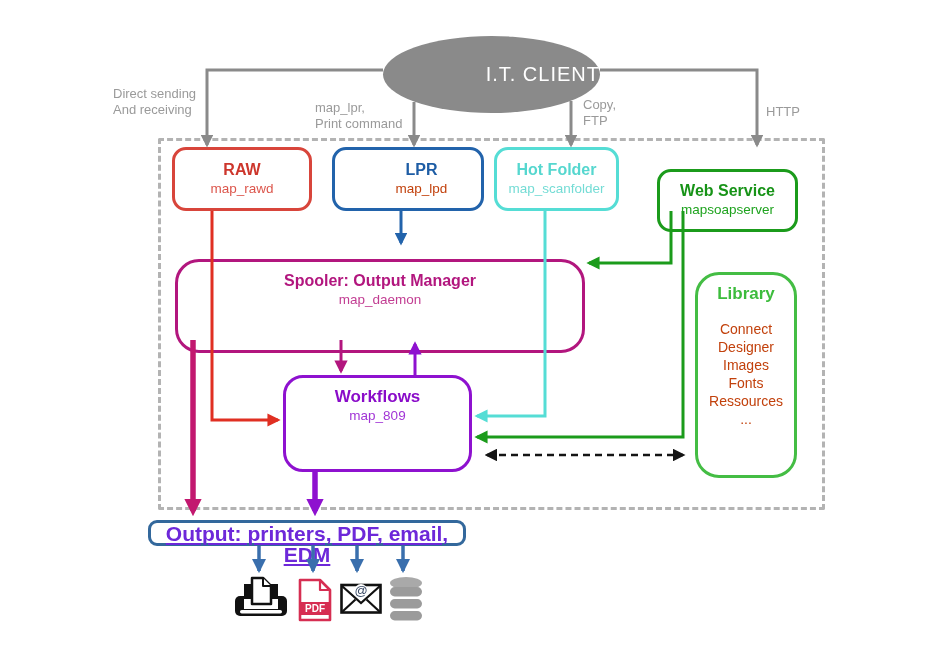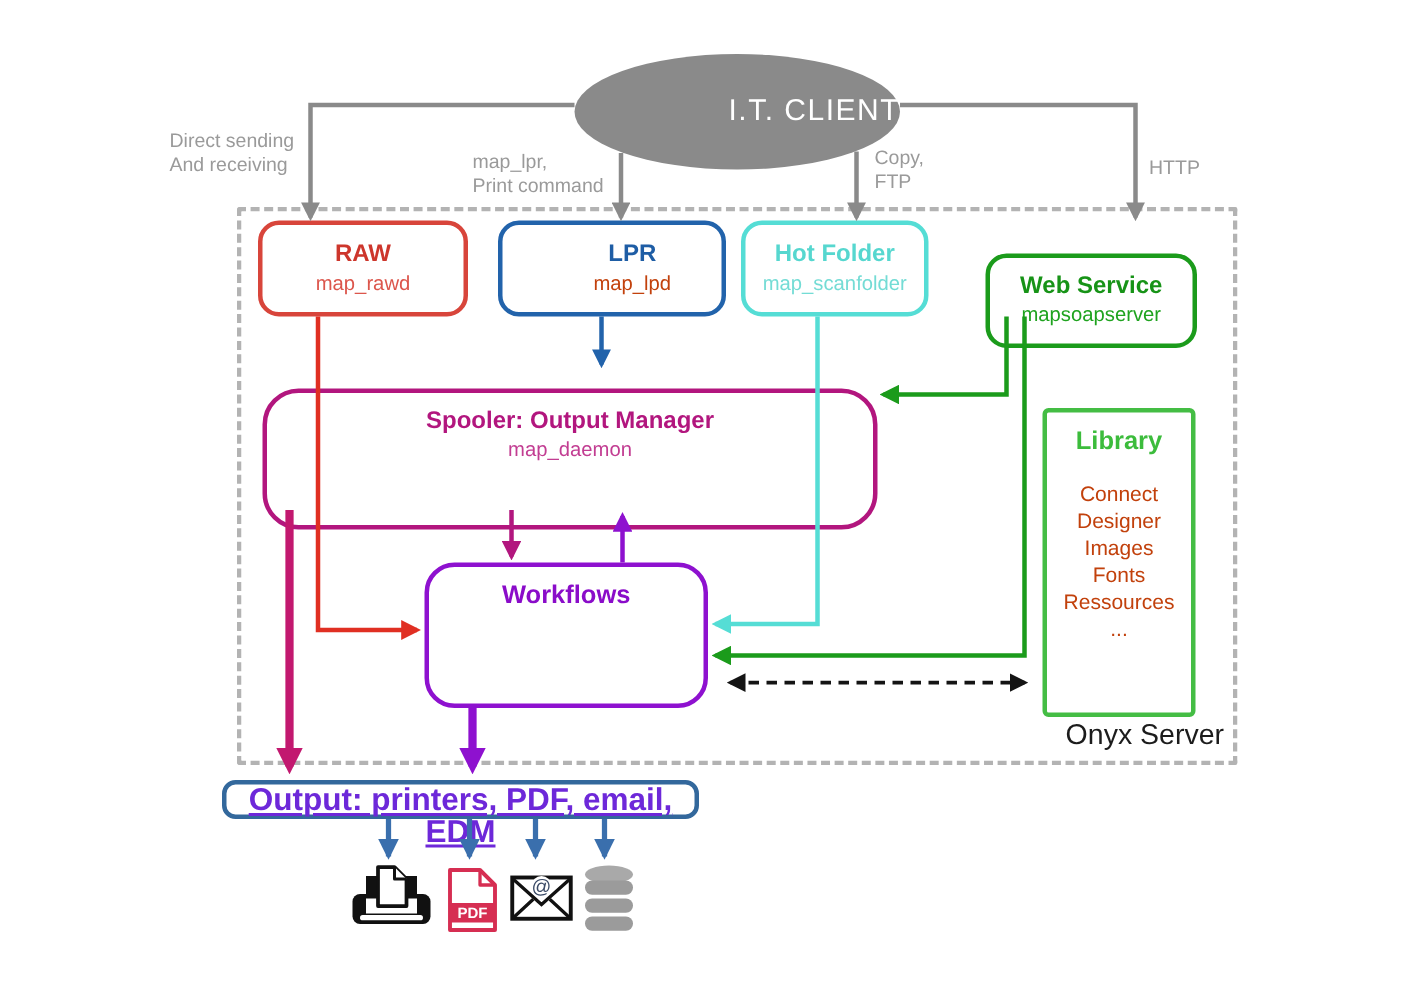"Library" .n-library { border-radius: 4px -> 24px }
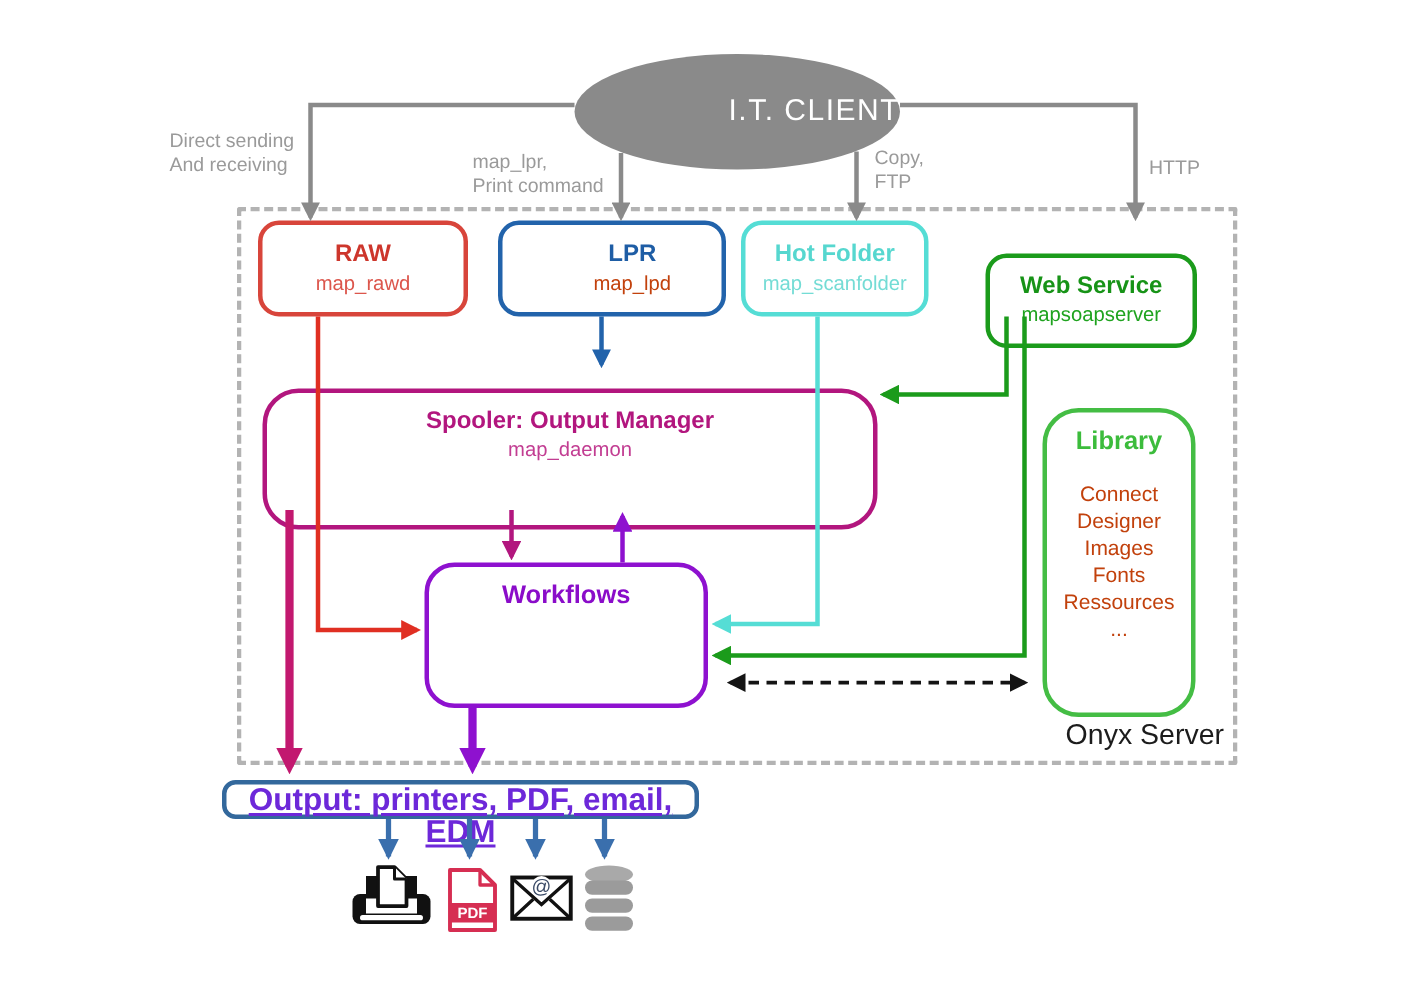"map_809" div.node-sub { html: none -> <div>map_809</div> }
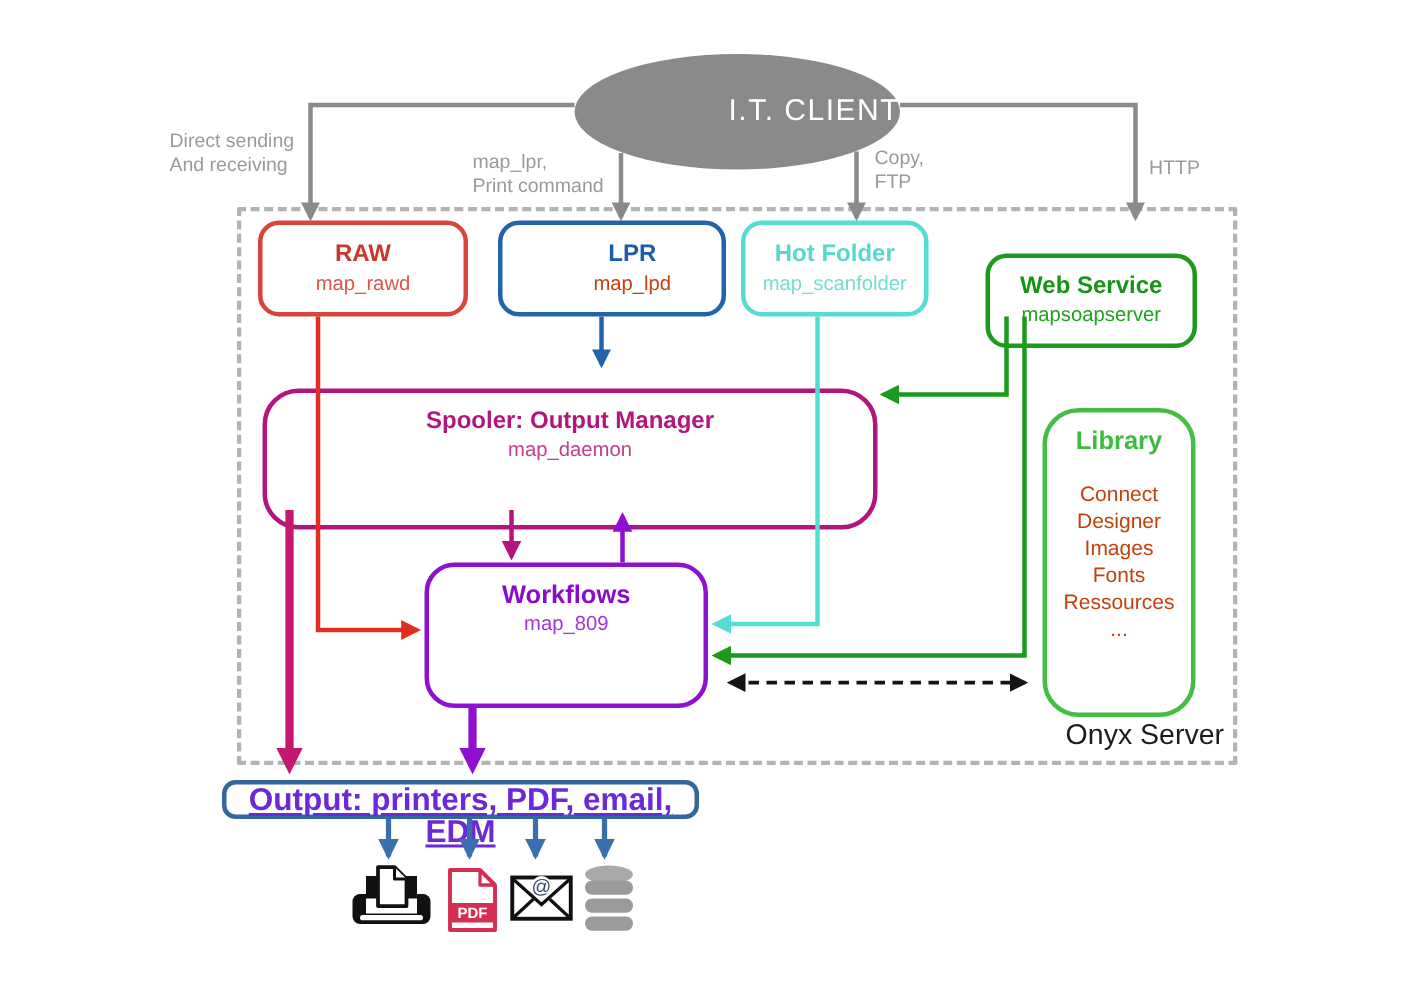"Onyx Server" div.server-label { html: <div>Onyx Server</div> -> none }
